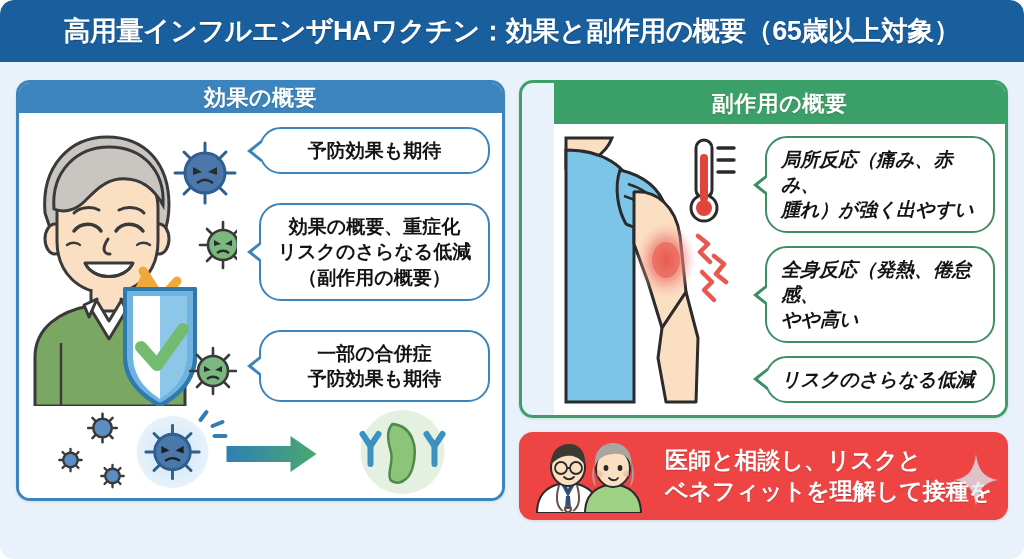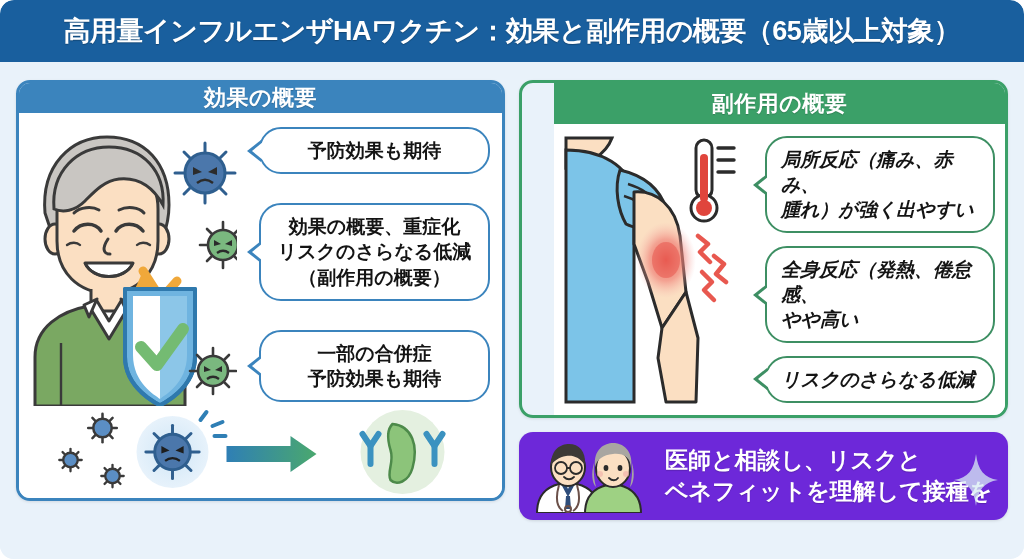"医師と相談し、リスクと" #banner { background: #6d28d9 -> #ef4444 }
